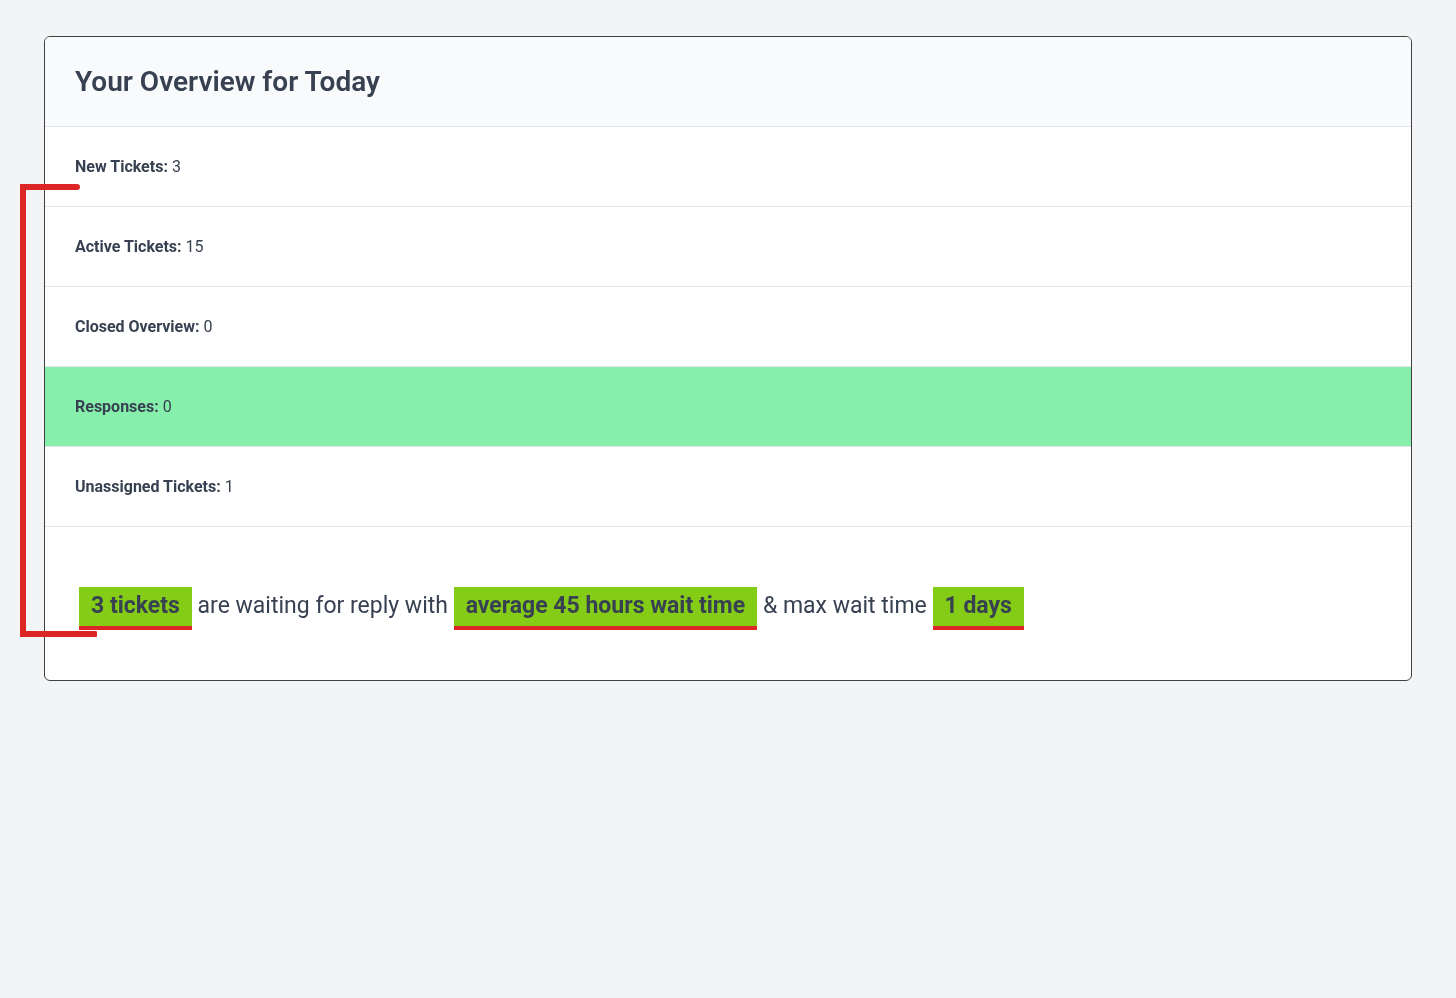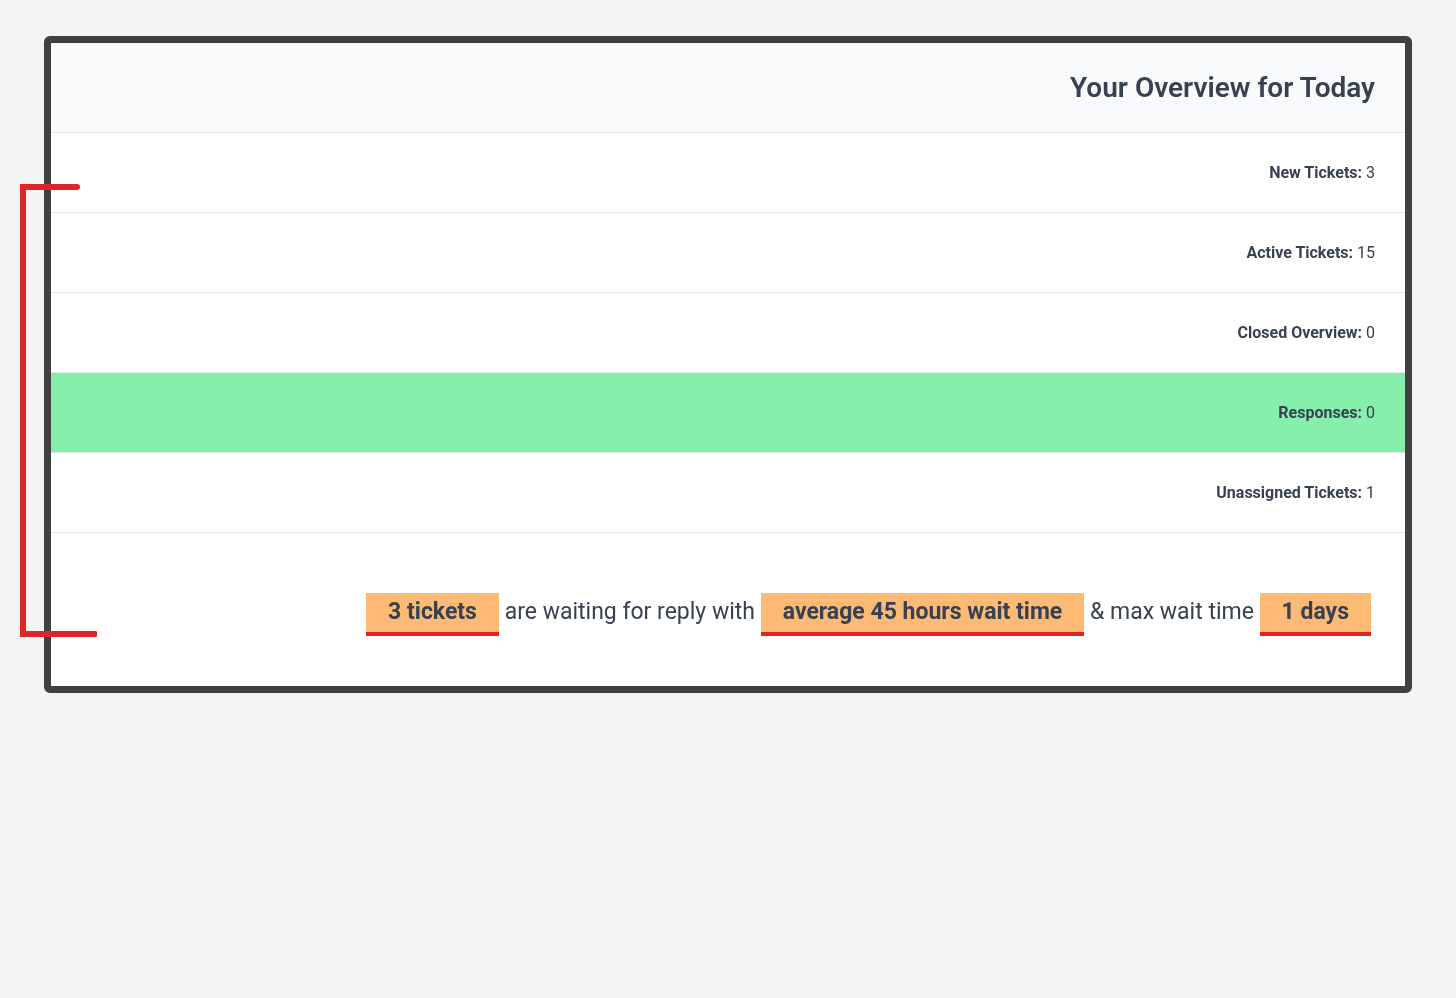"Your Overview for Today" .card { border: 7px solid #404040 -> 1px solid #404040; text-align: right -> none }
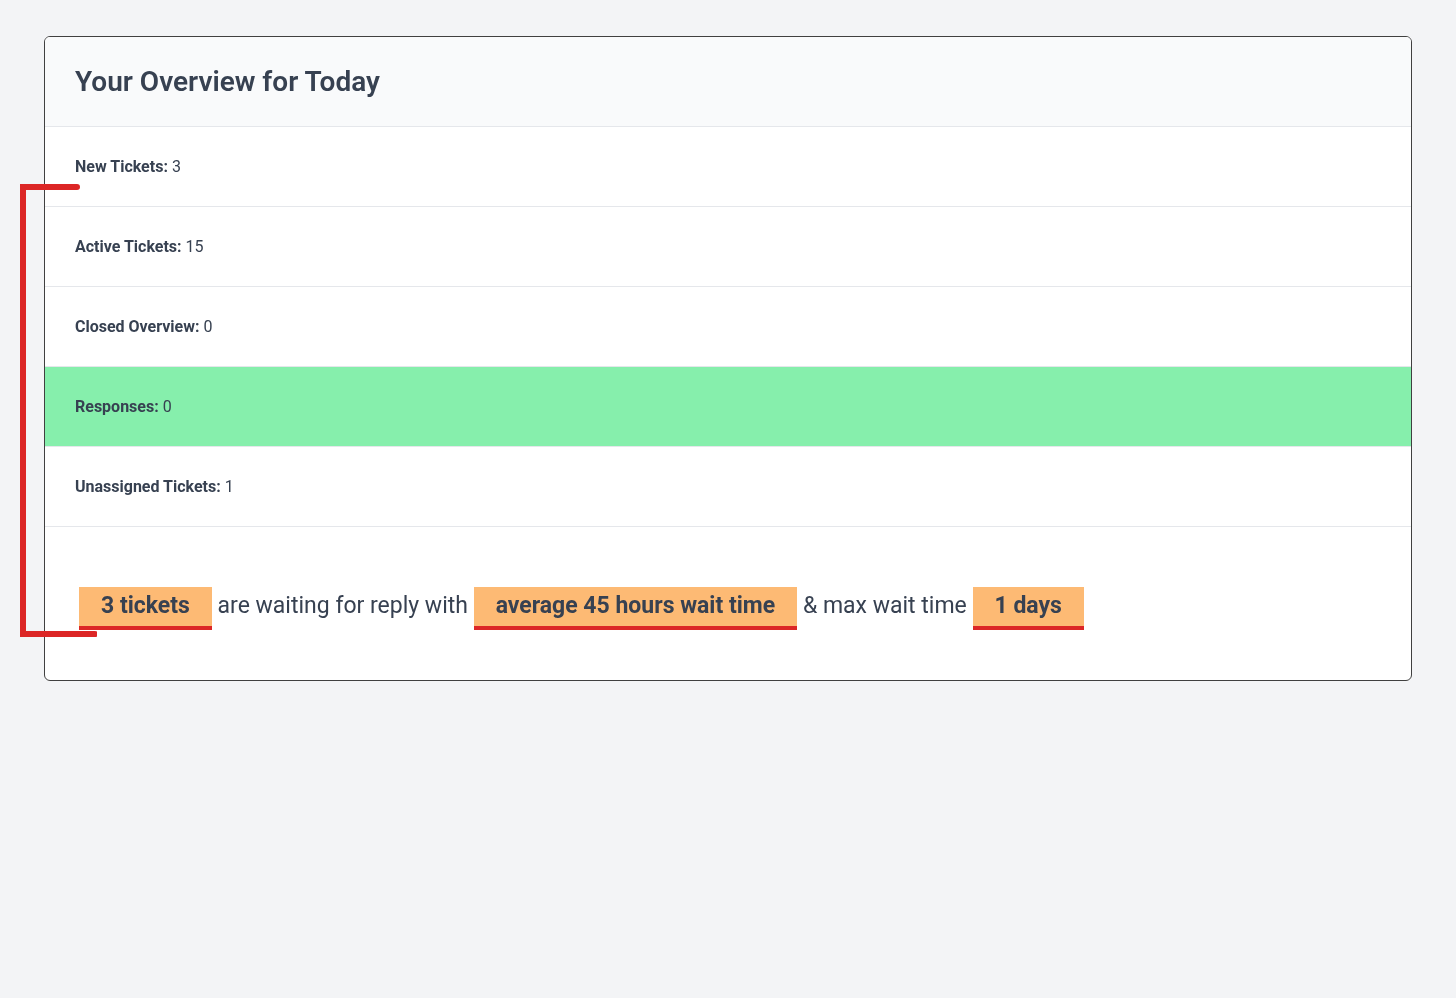"3 tickets" .highlight { background: #fdba74 -> #84cc16; padding: 2px 22px -> 2px 12px }
